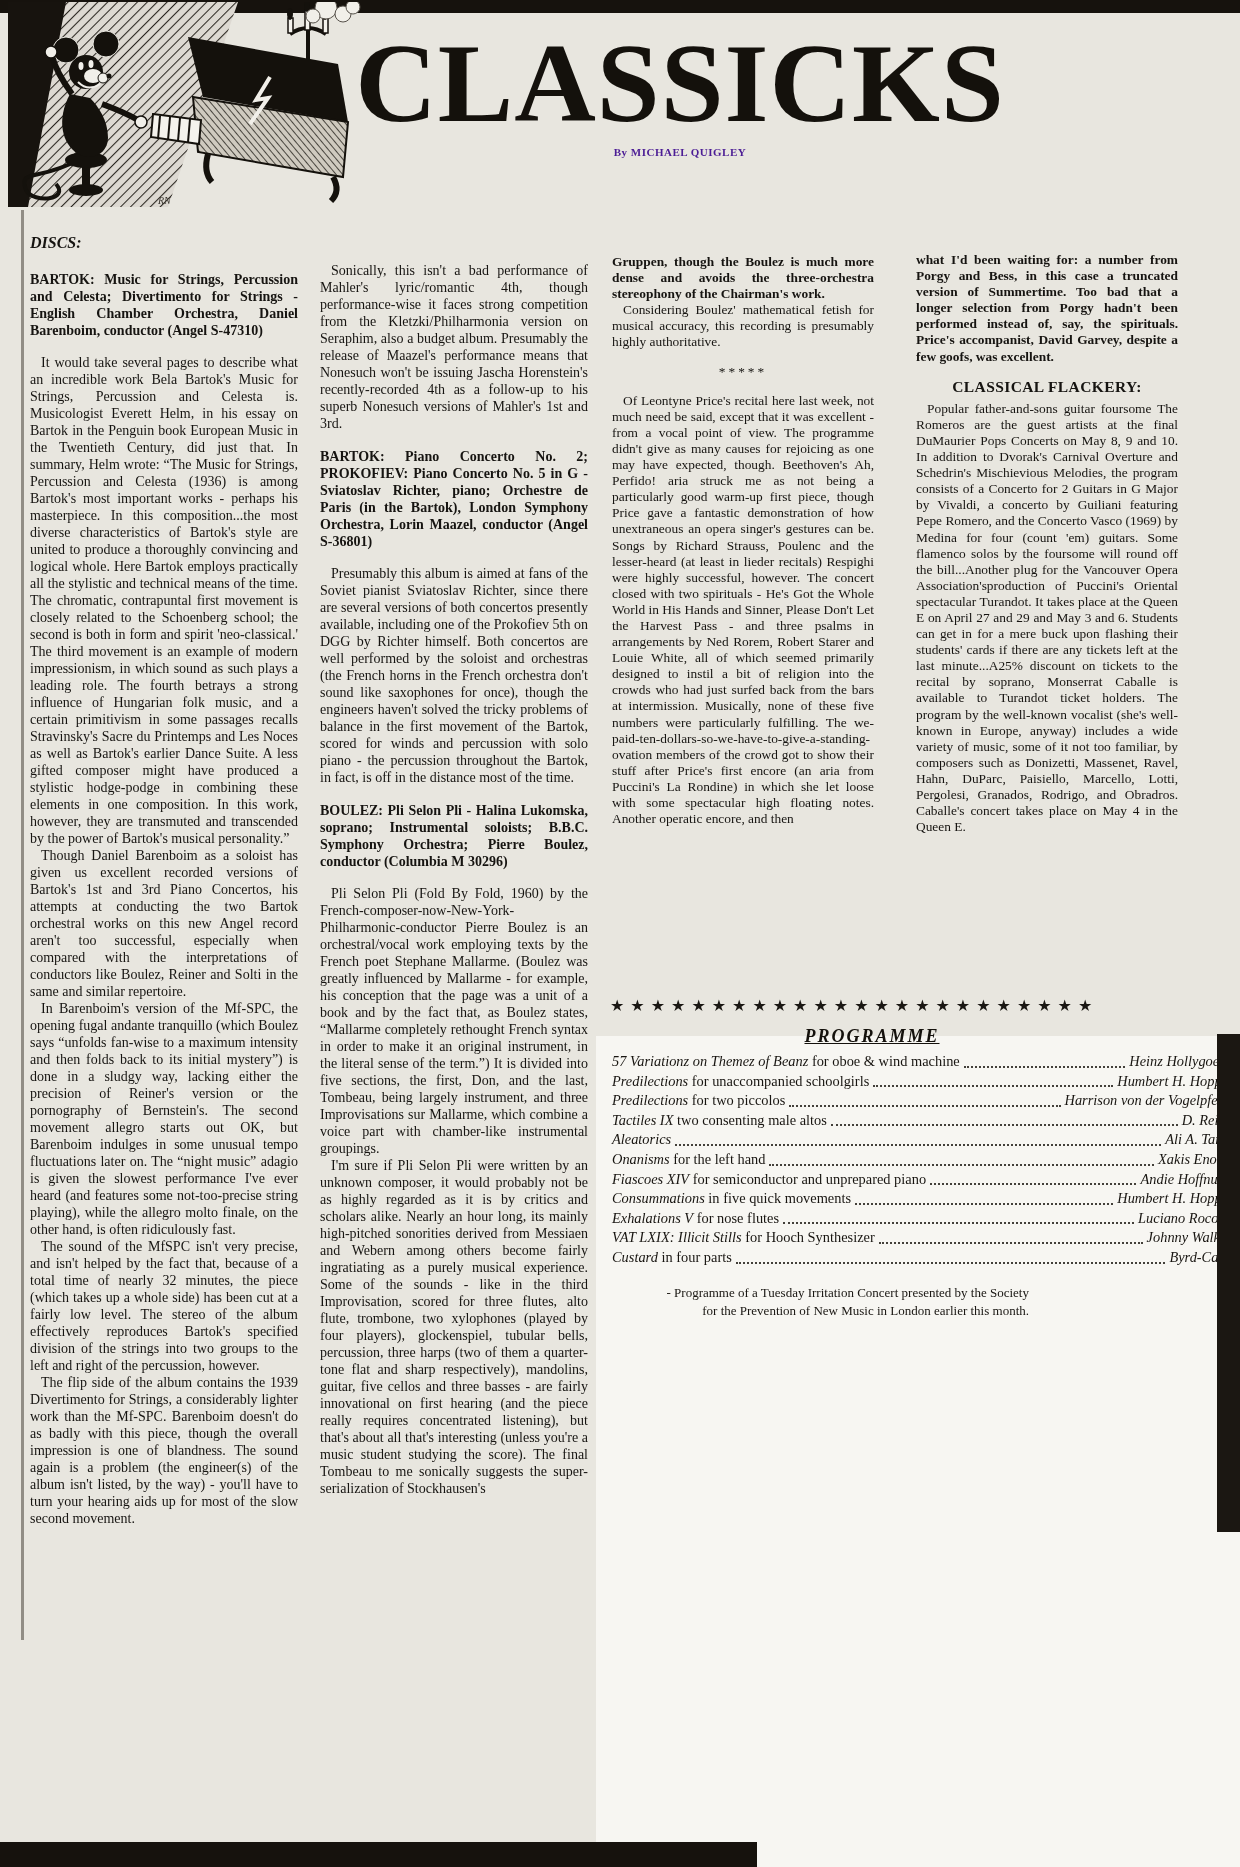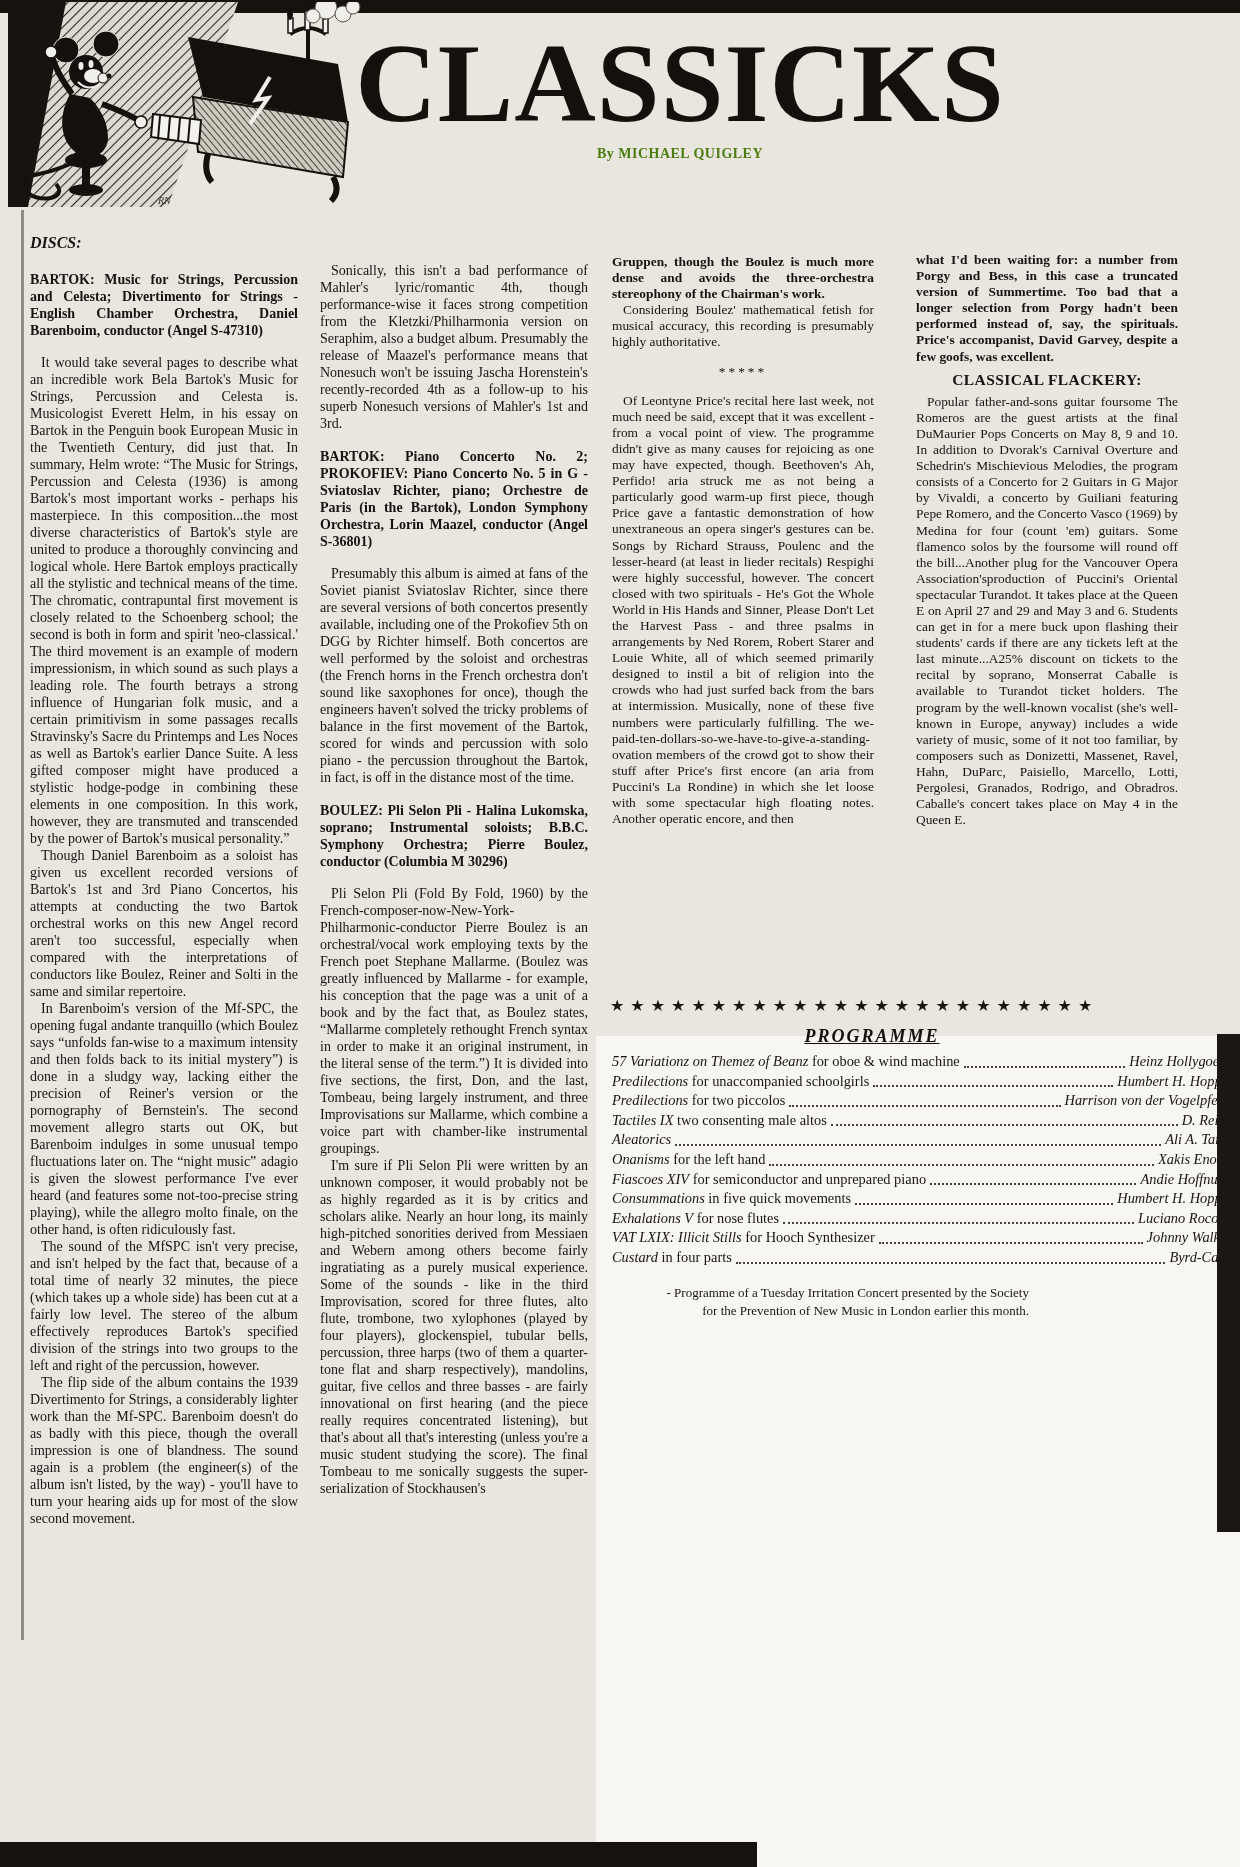"By MICHAEL QUIGLEY" .byline { color: #4d7c0f -> #4c1d95; font-size: 14px -> 11px }
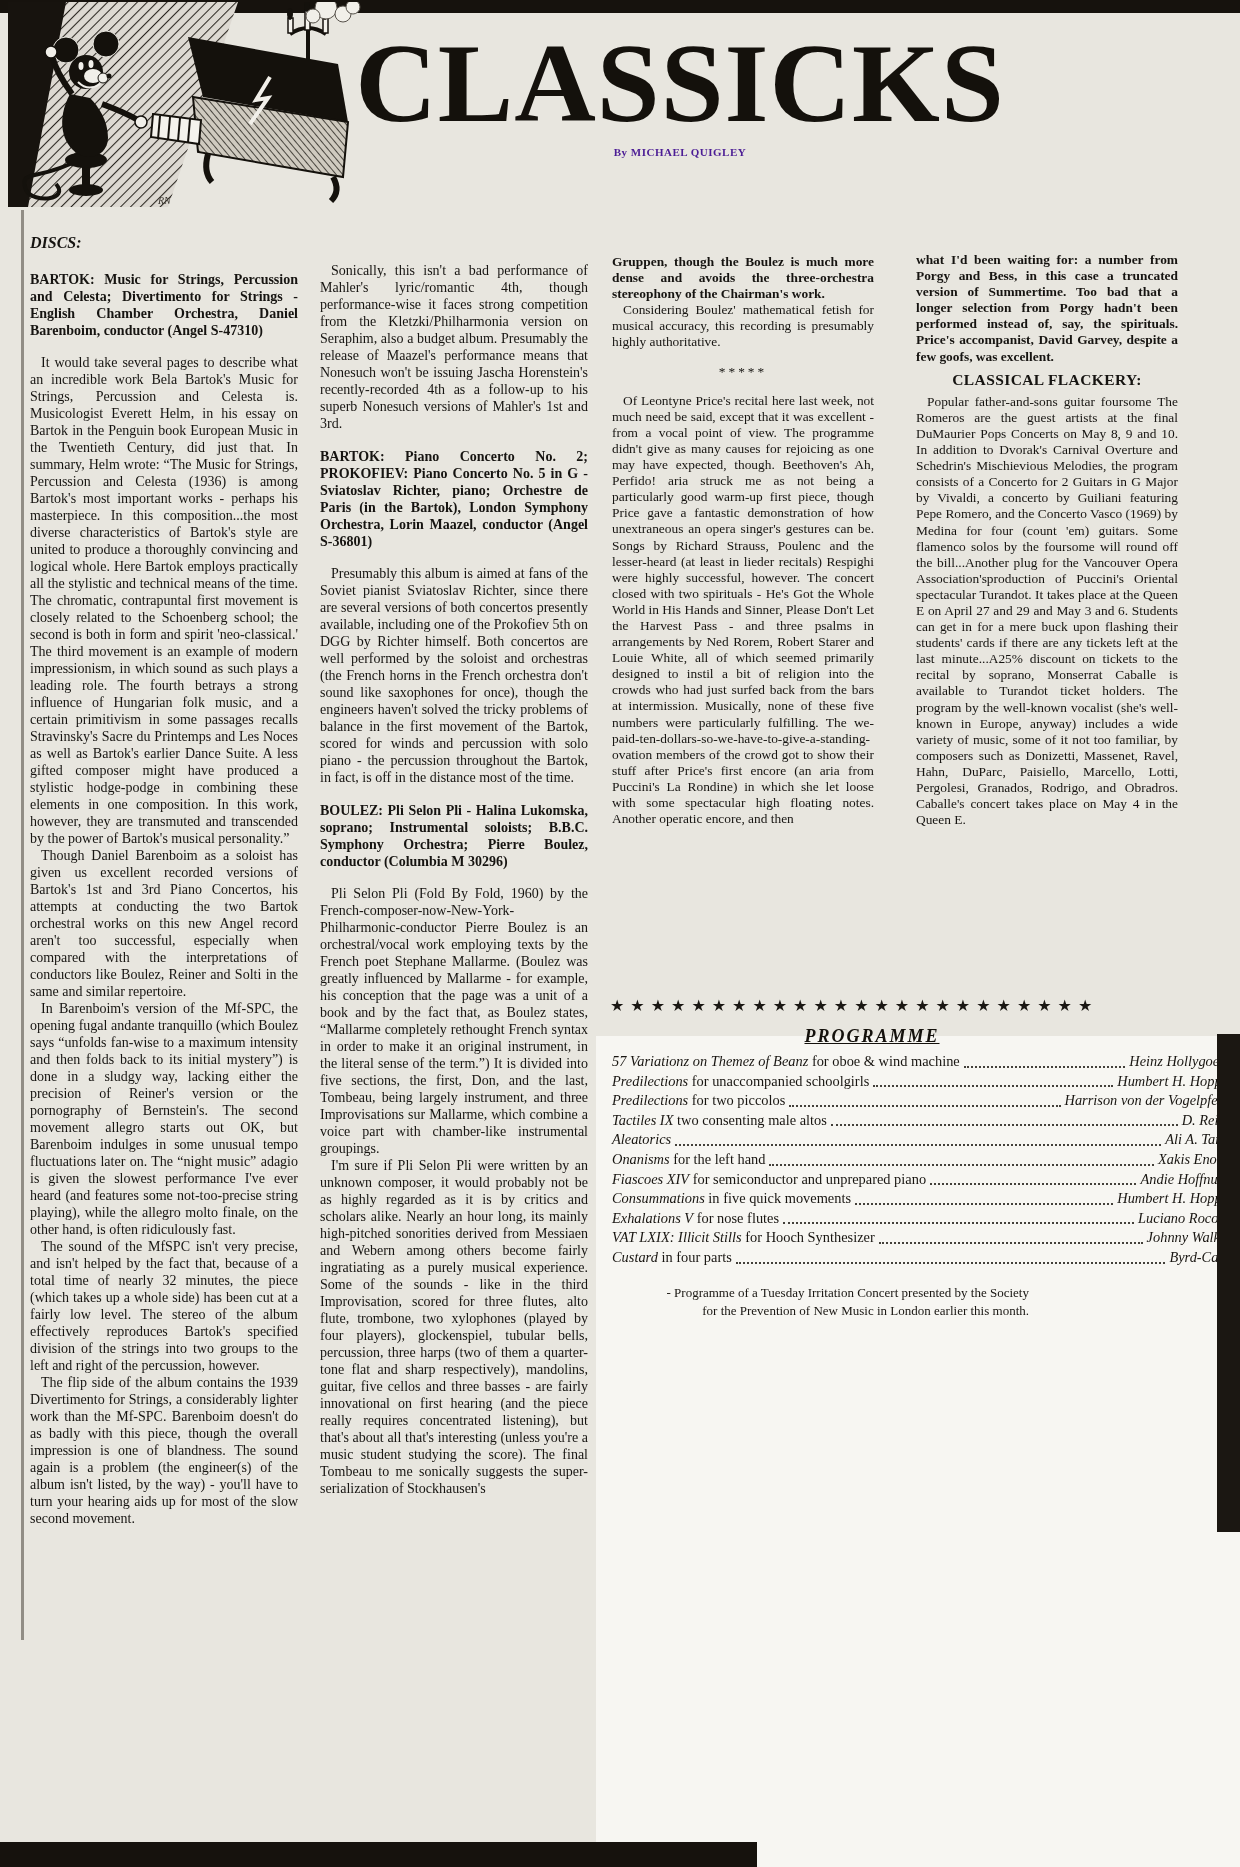"CLASSICAL FLACKERY:" .b-subhead { margin: 7px 0 6px 0 -> 14px 0 6px 0 }
